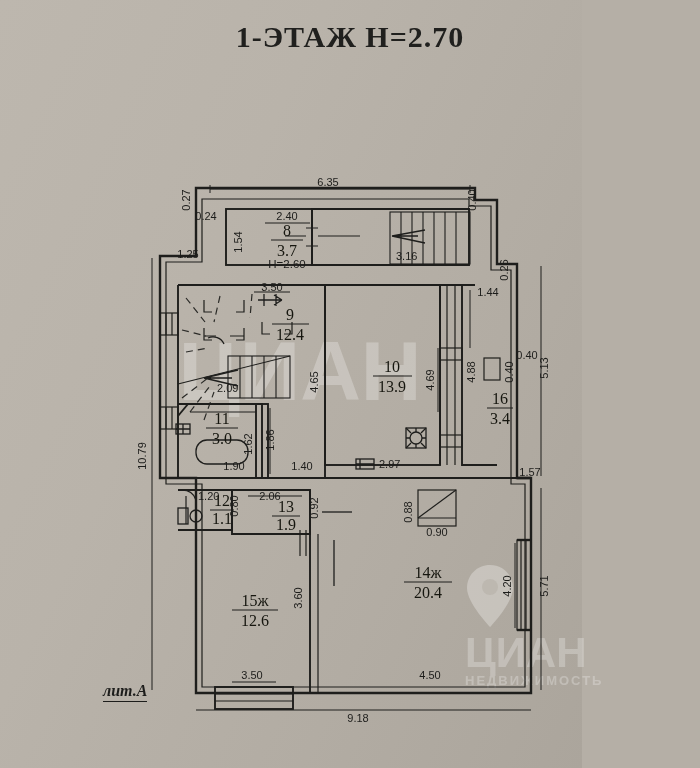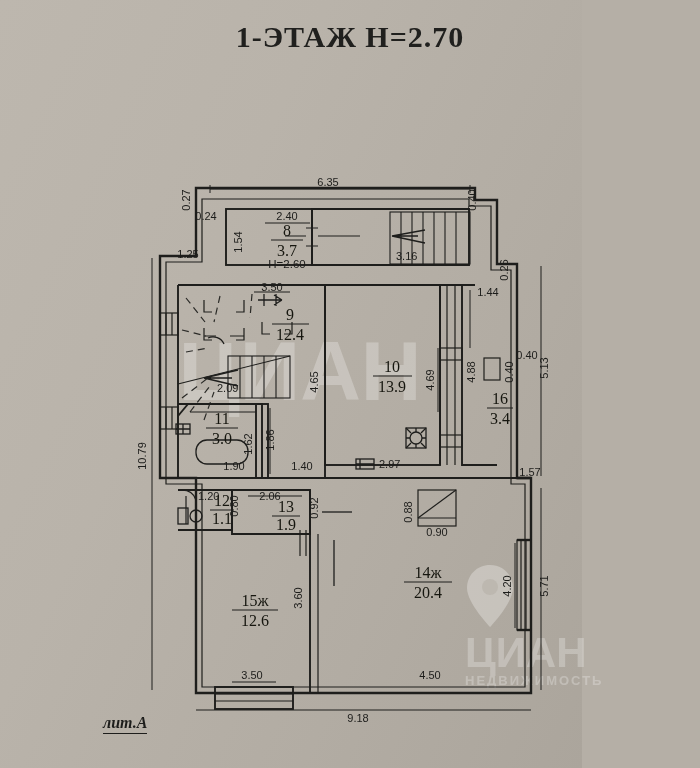"лит.А" .litera { margin-top: 32px -> none }
